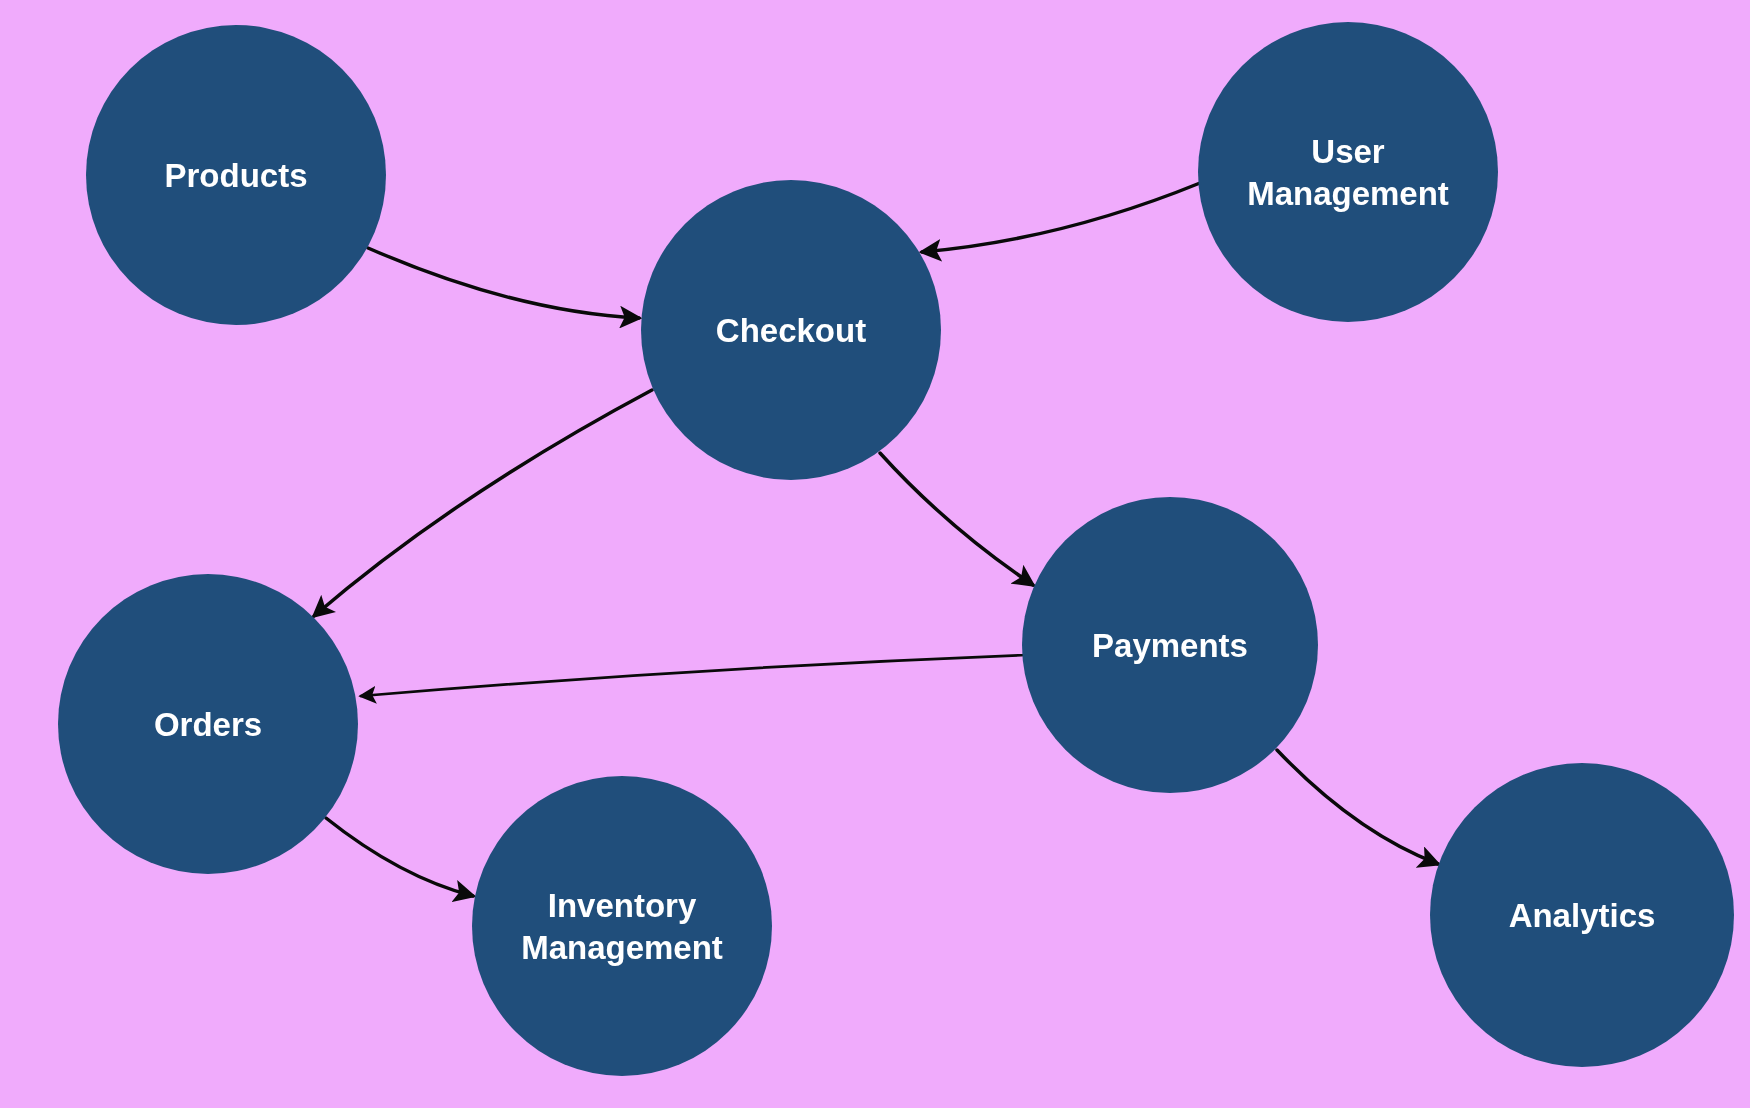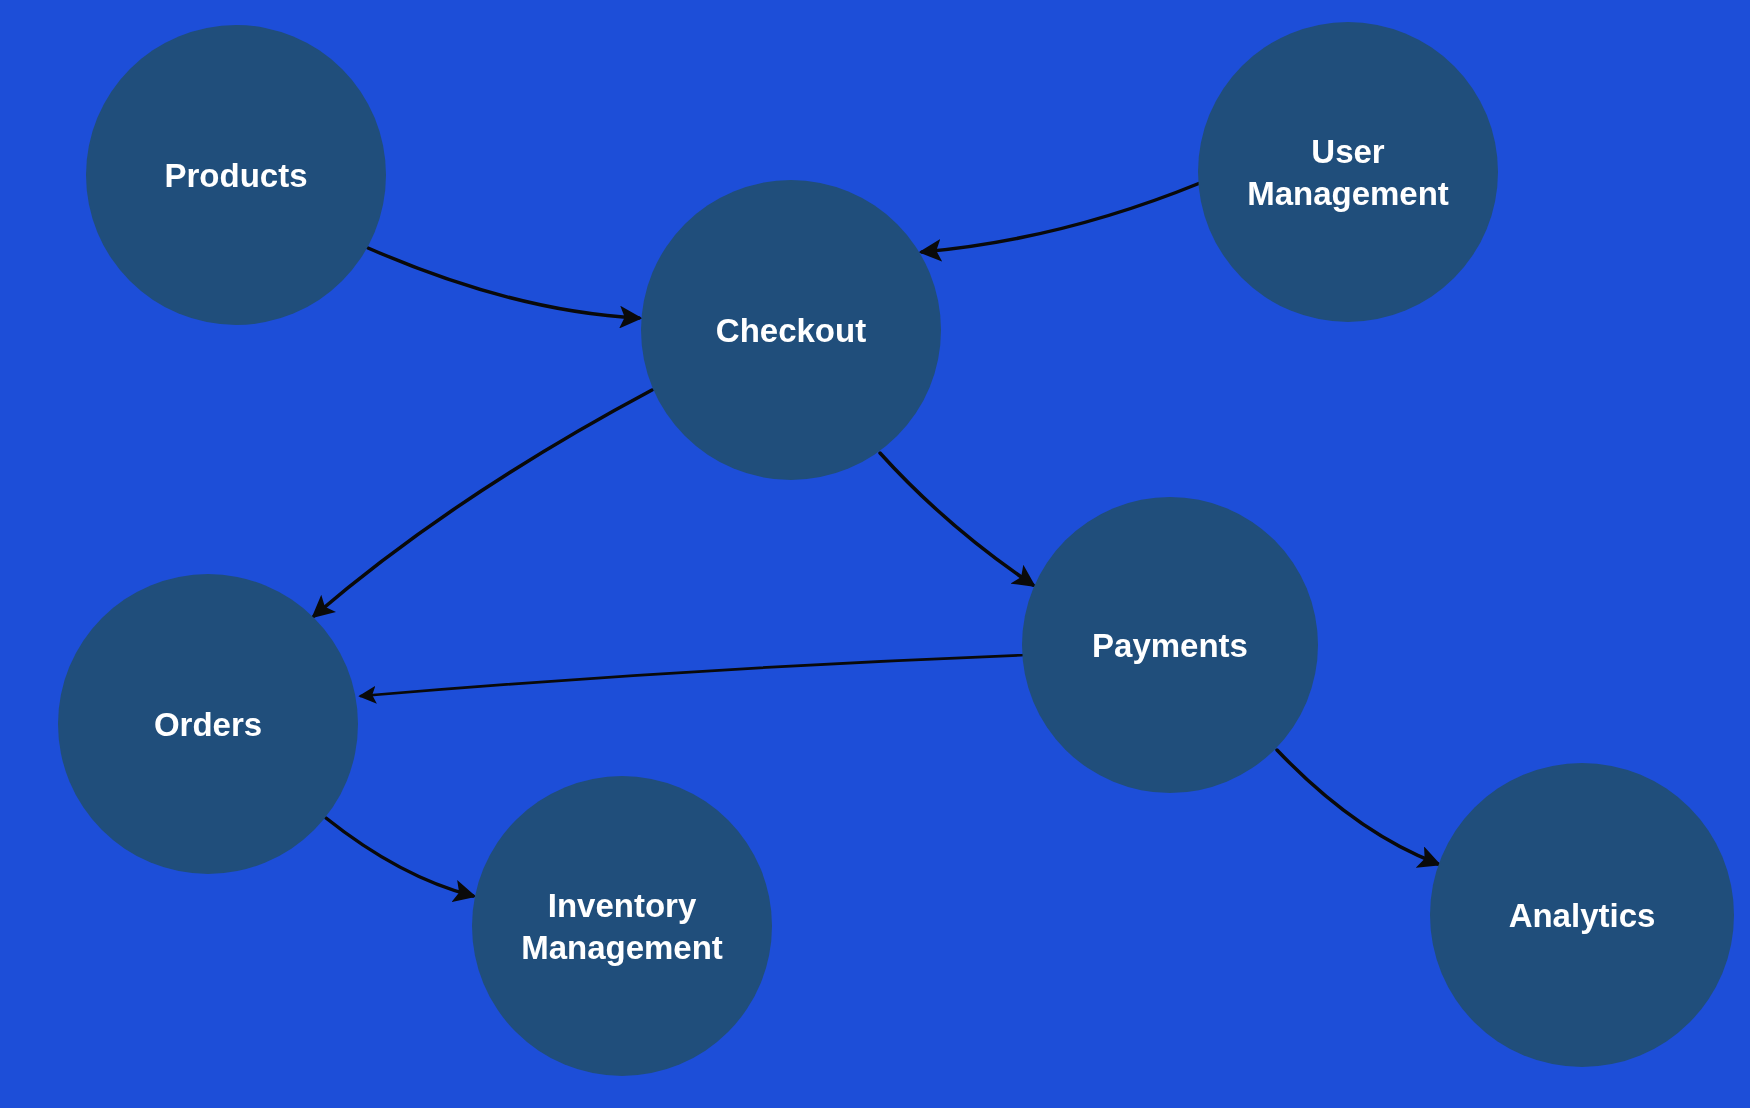"Products" .stage { background: #1d4ed8 -> #f0abfc }
